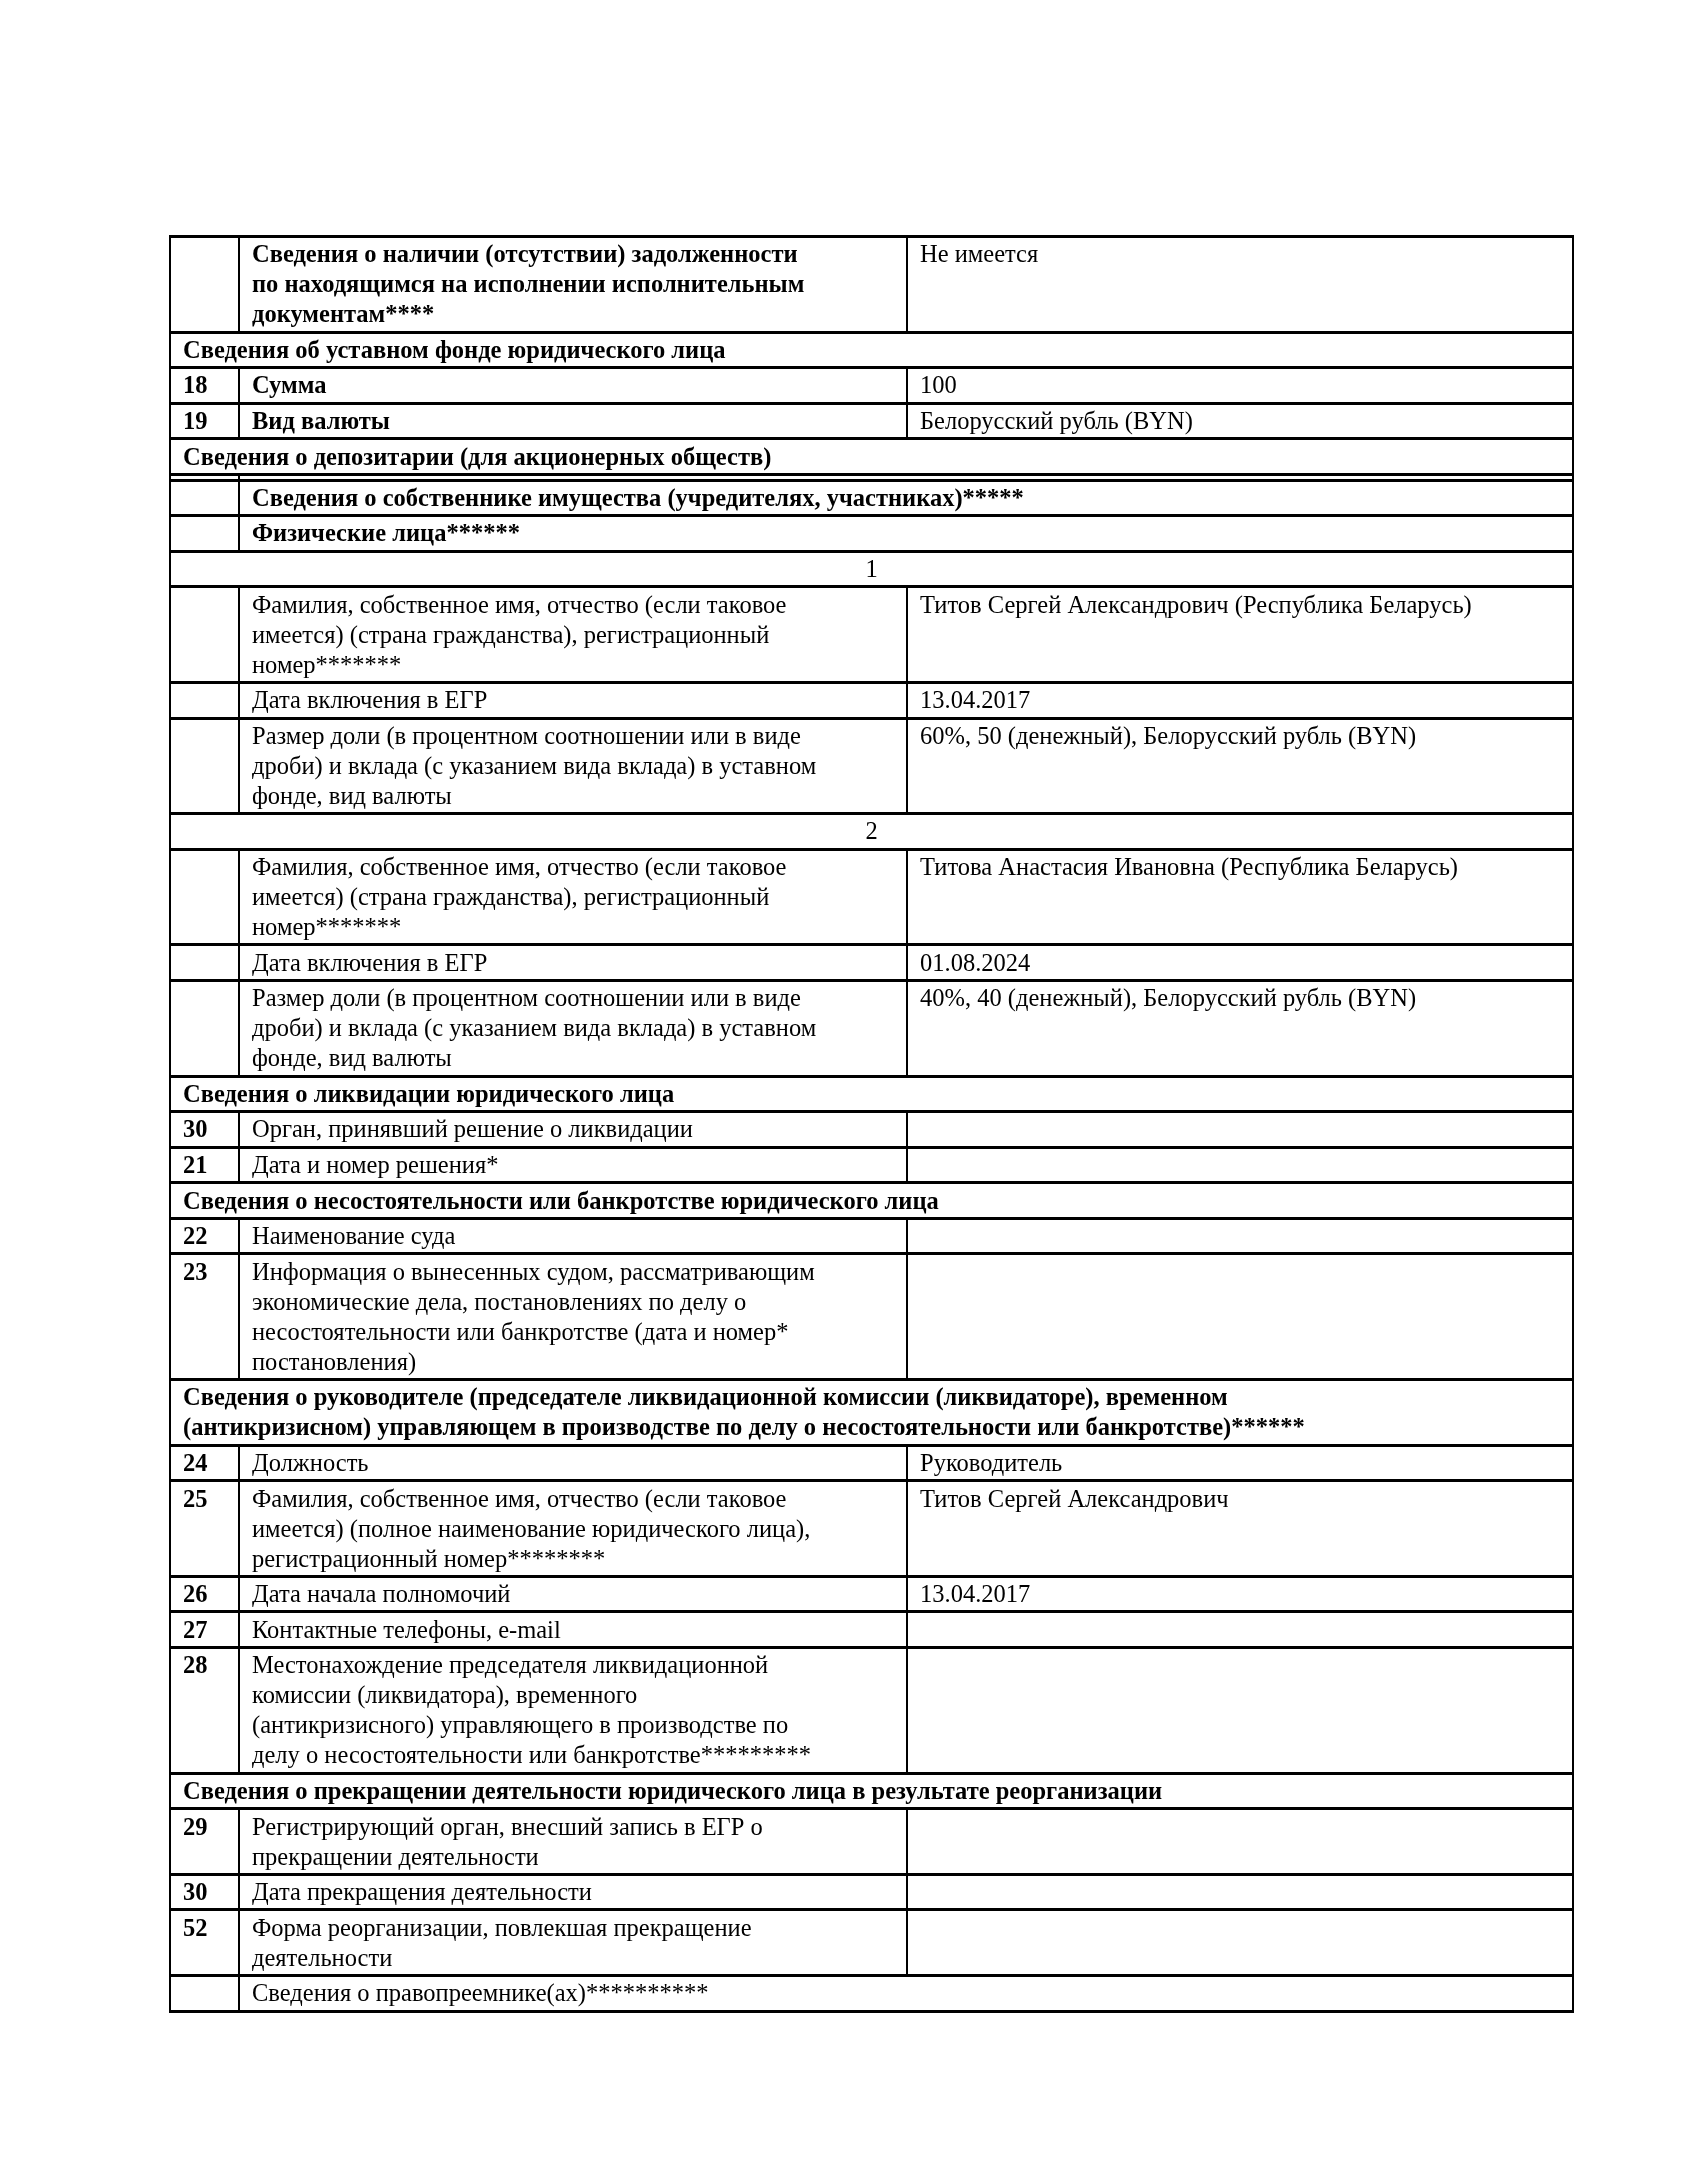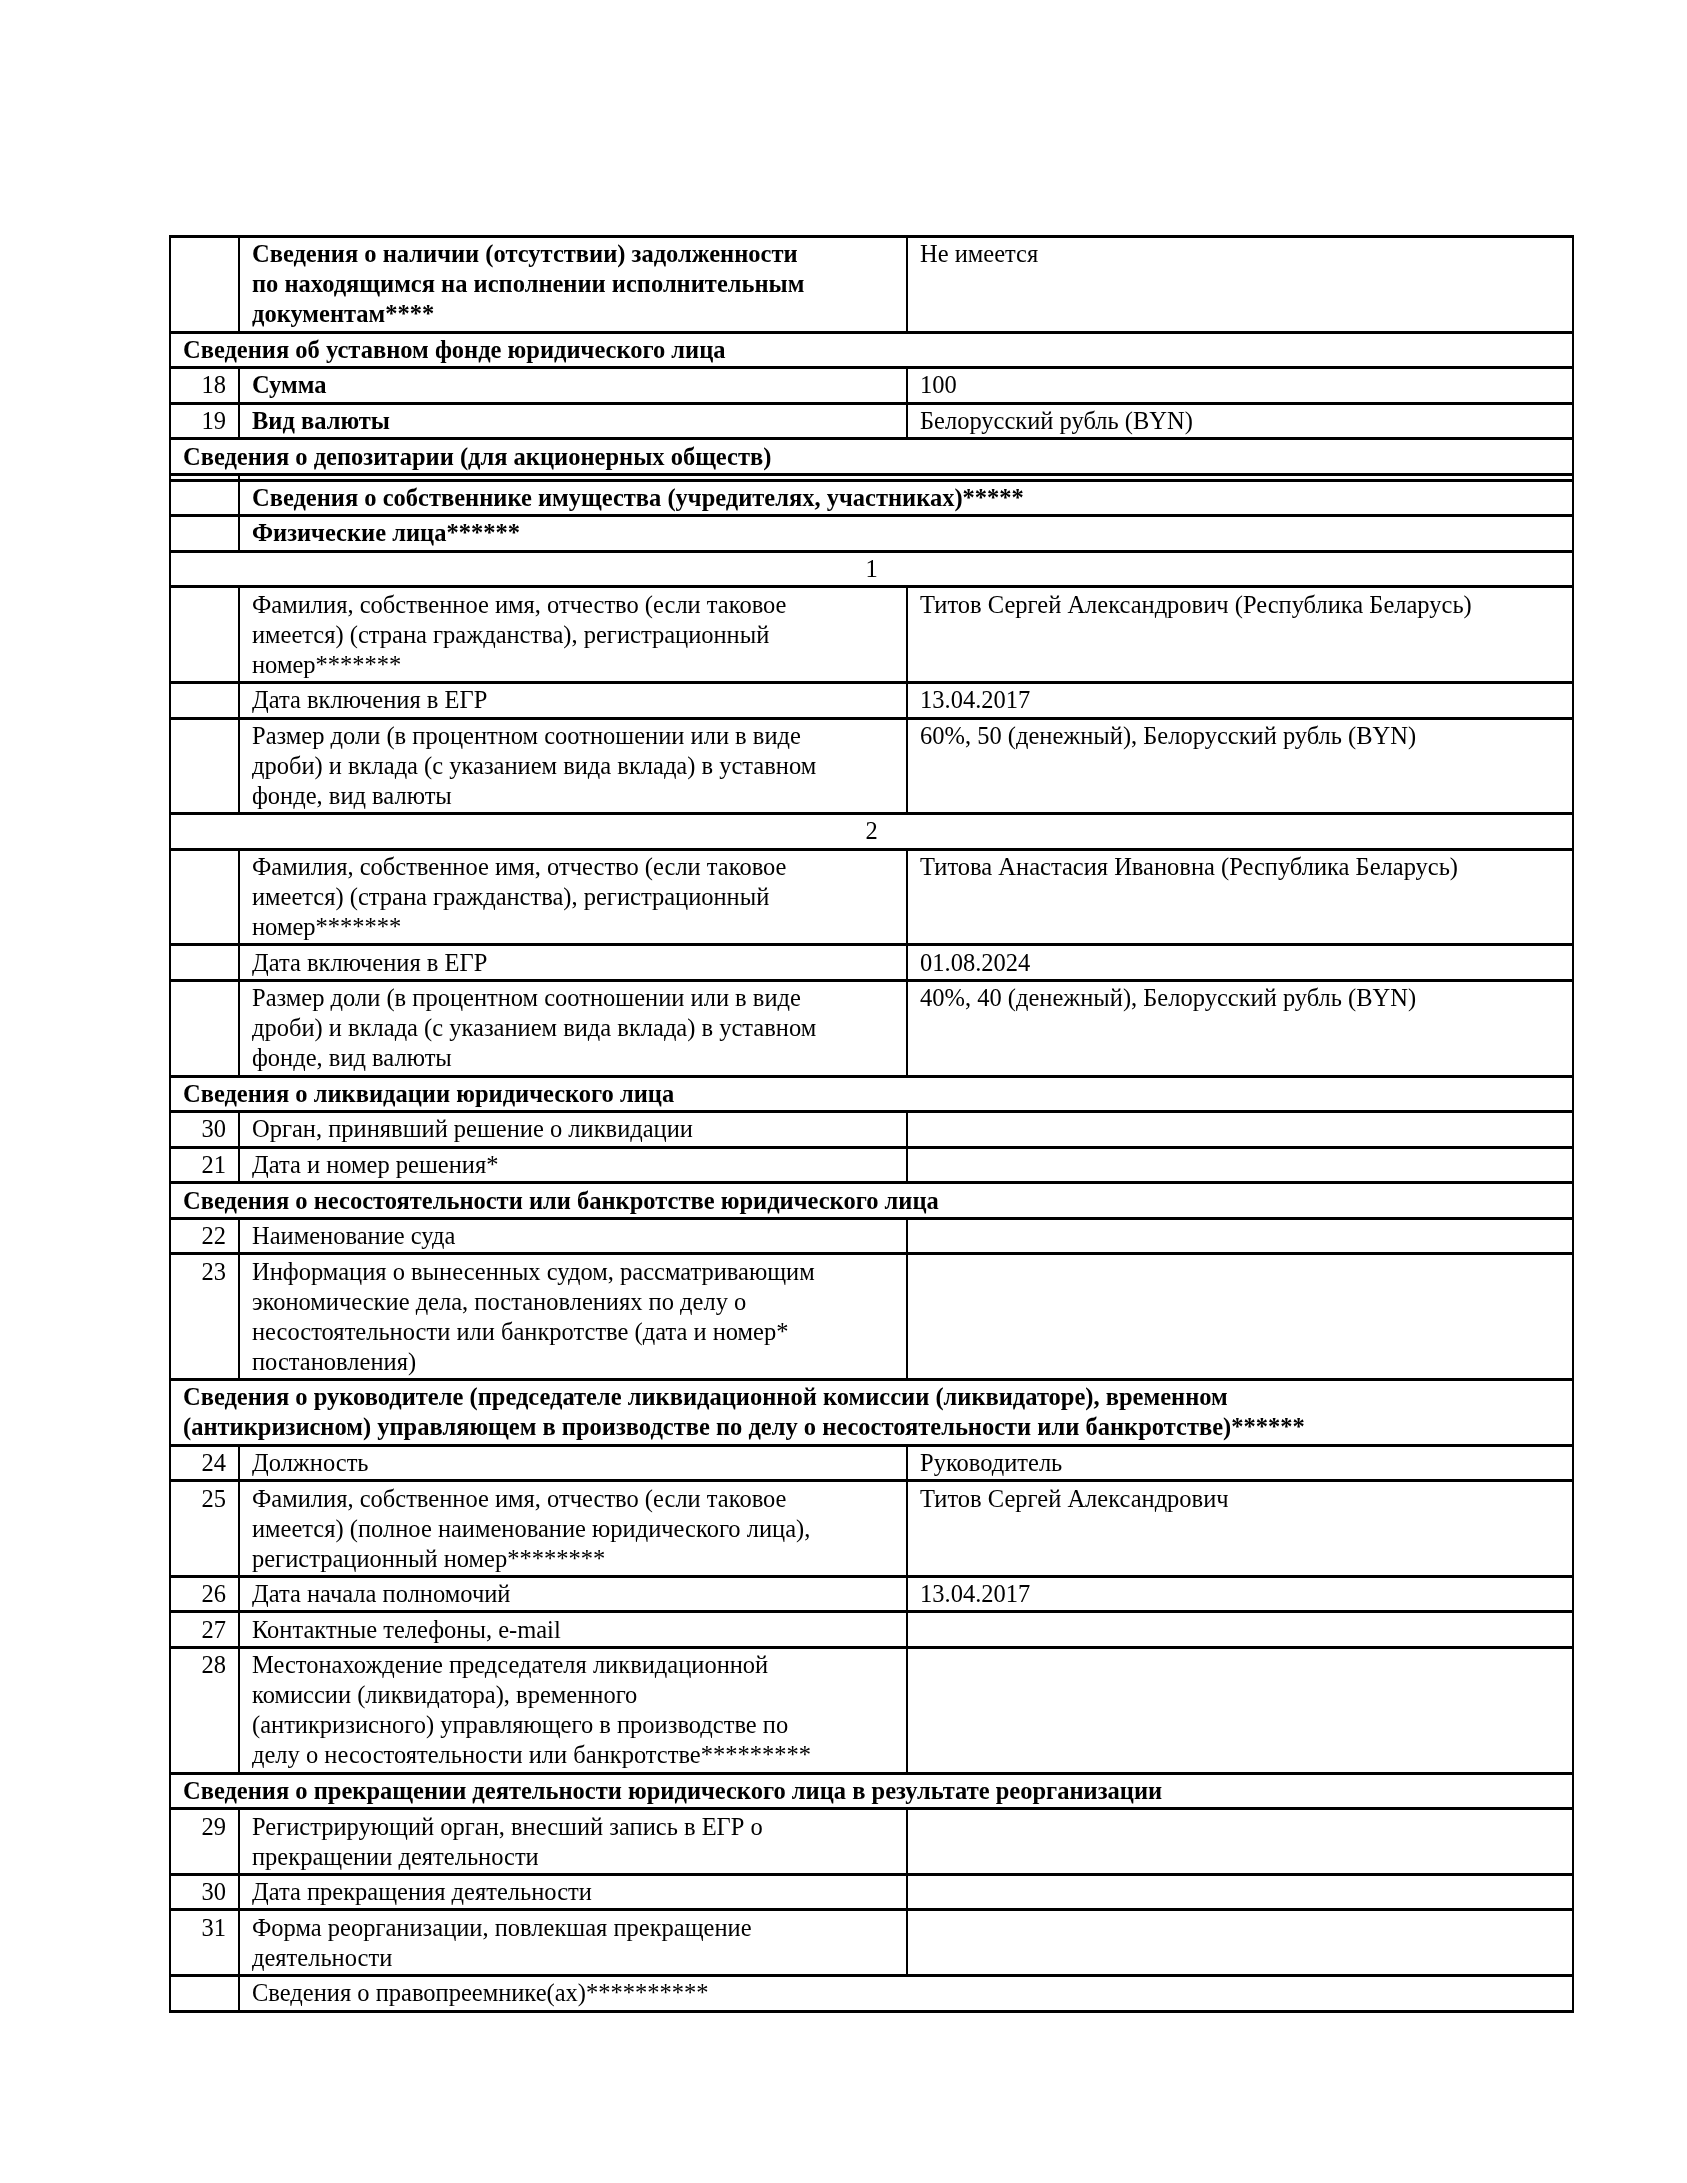"18" td.num { font-weight: none -> bold; text-align: right -> left }
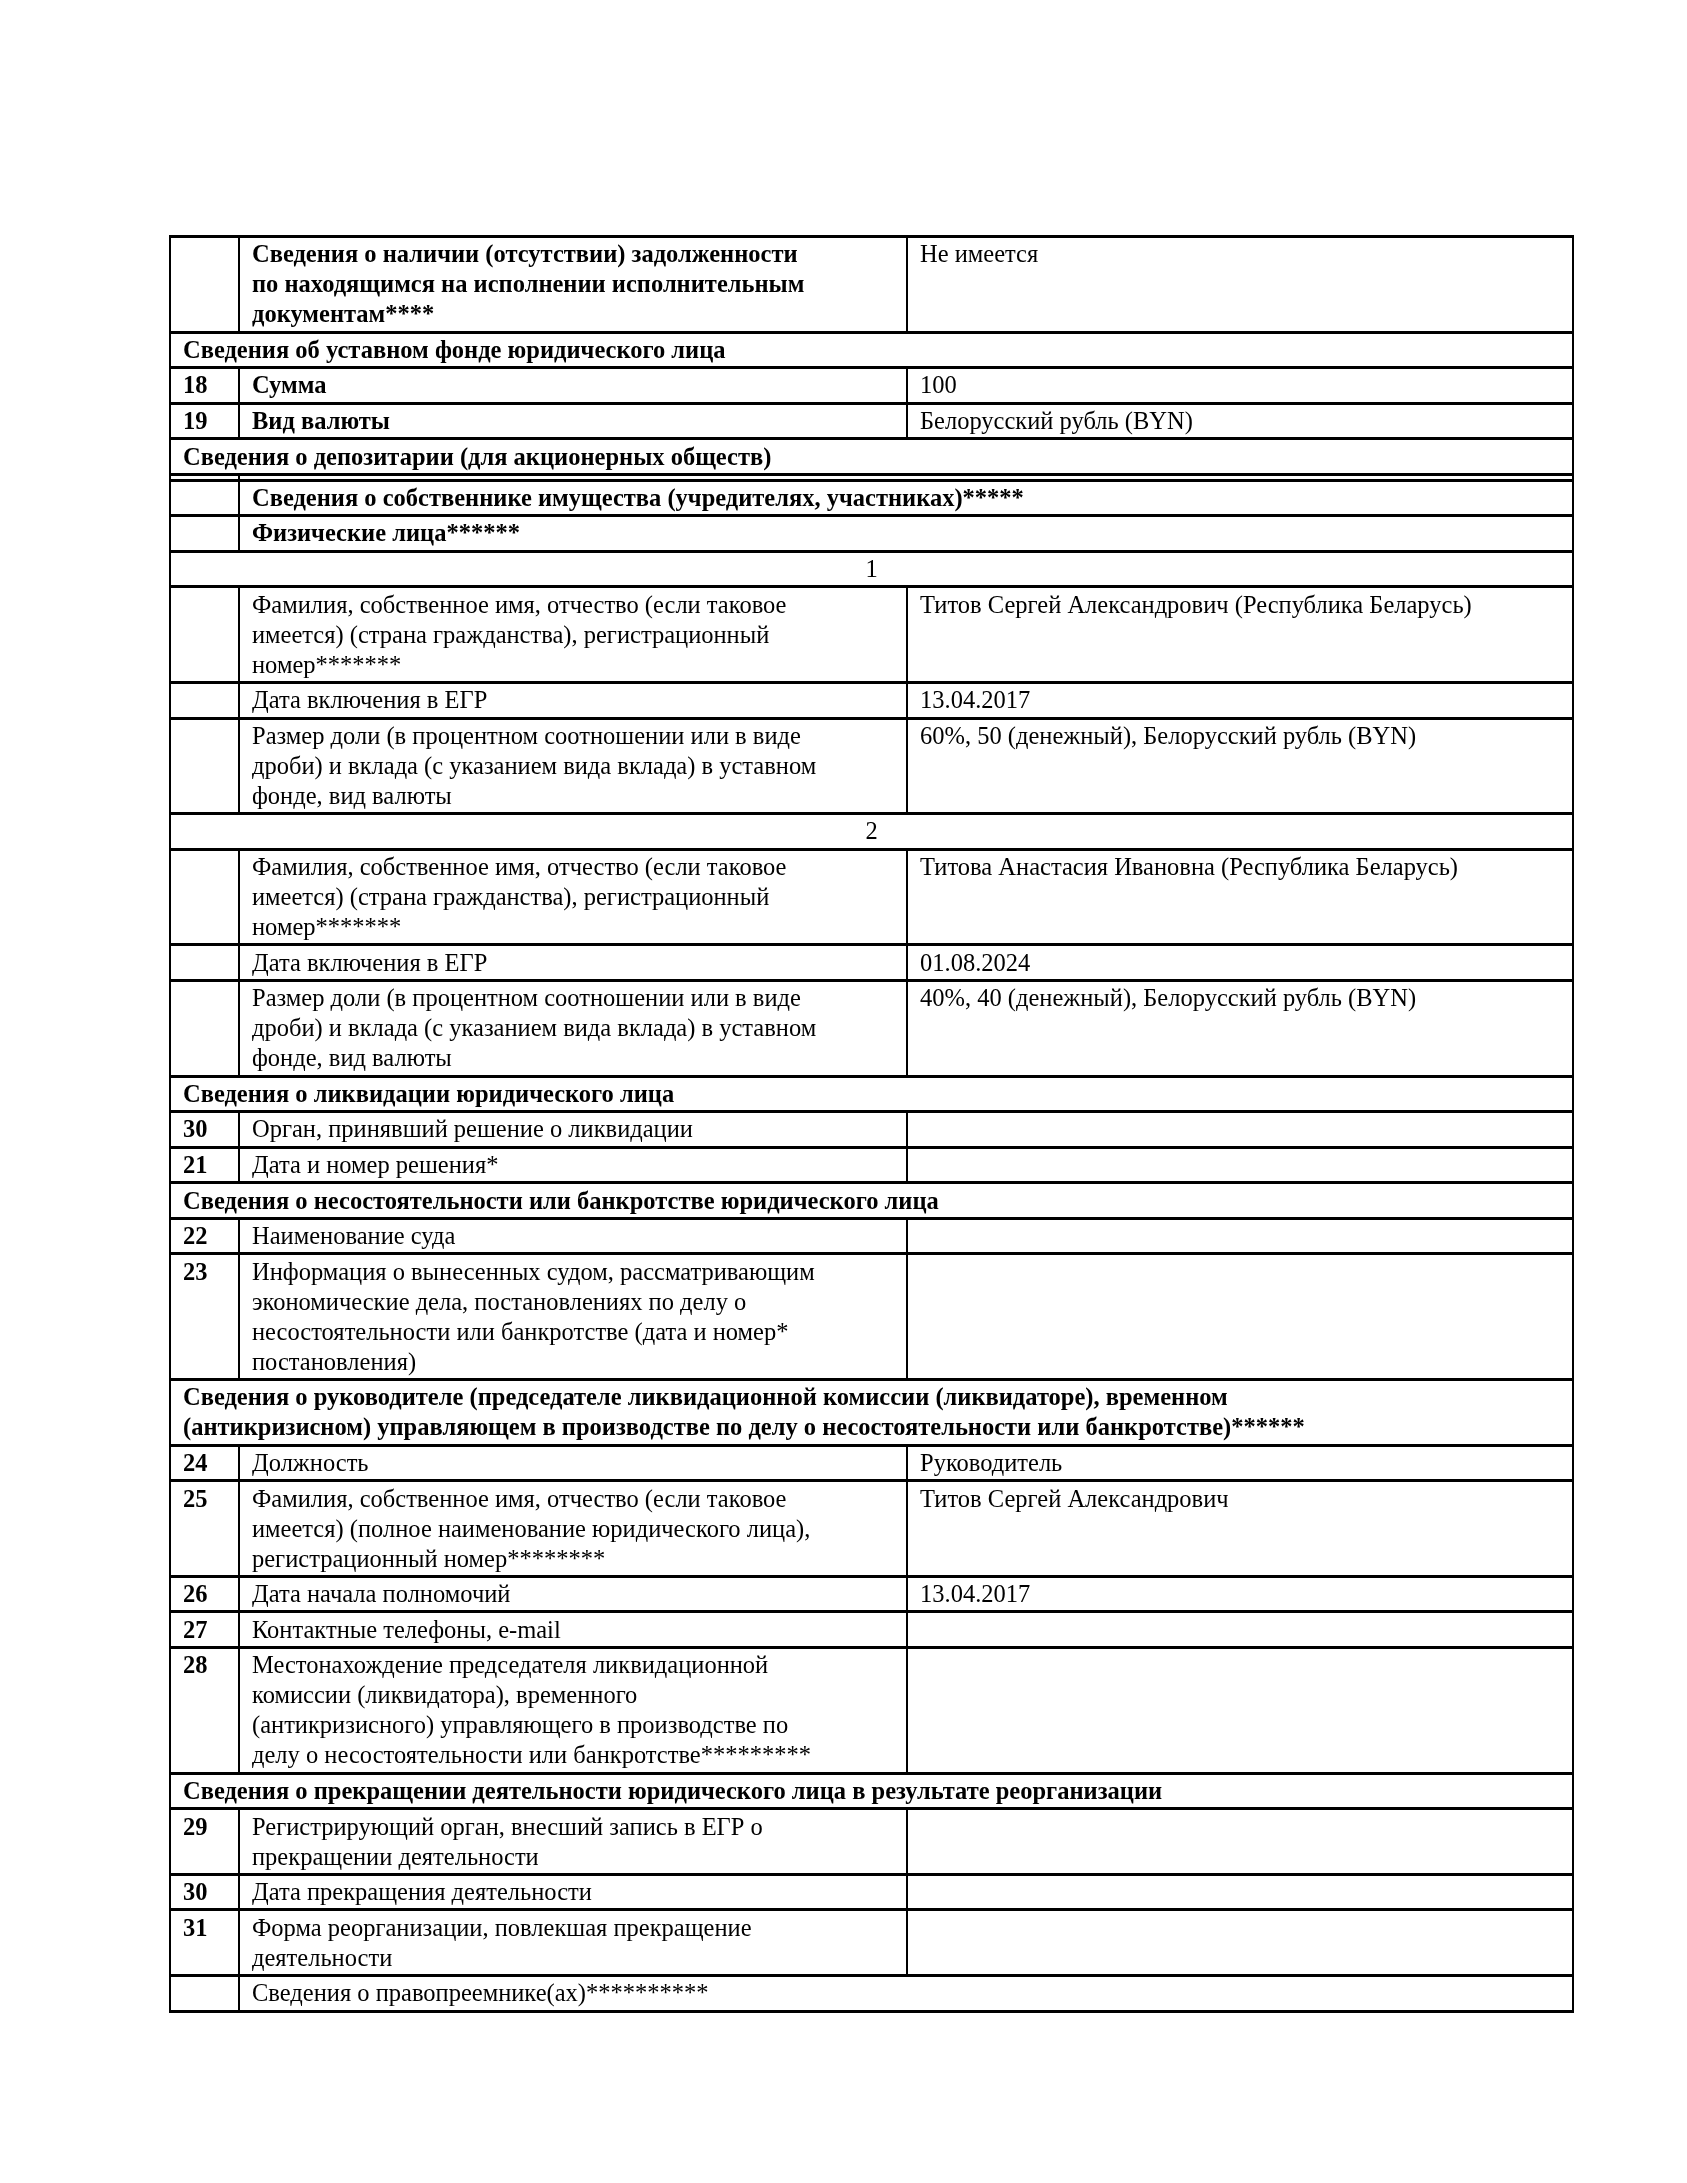"31" td.num { text: 31 -> 52 }
